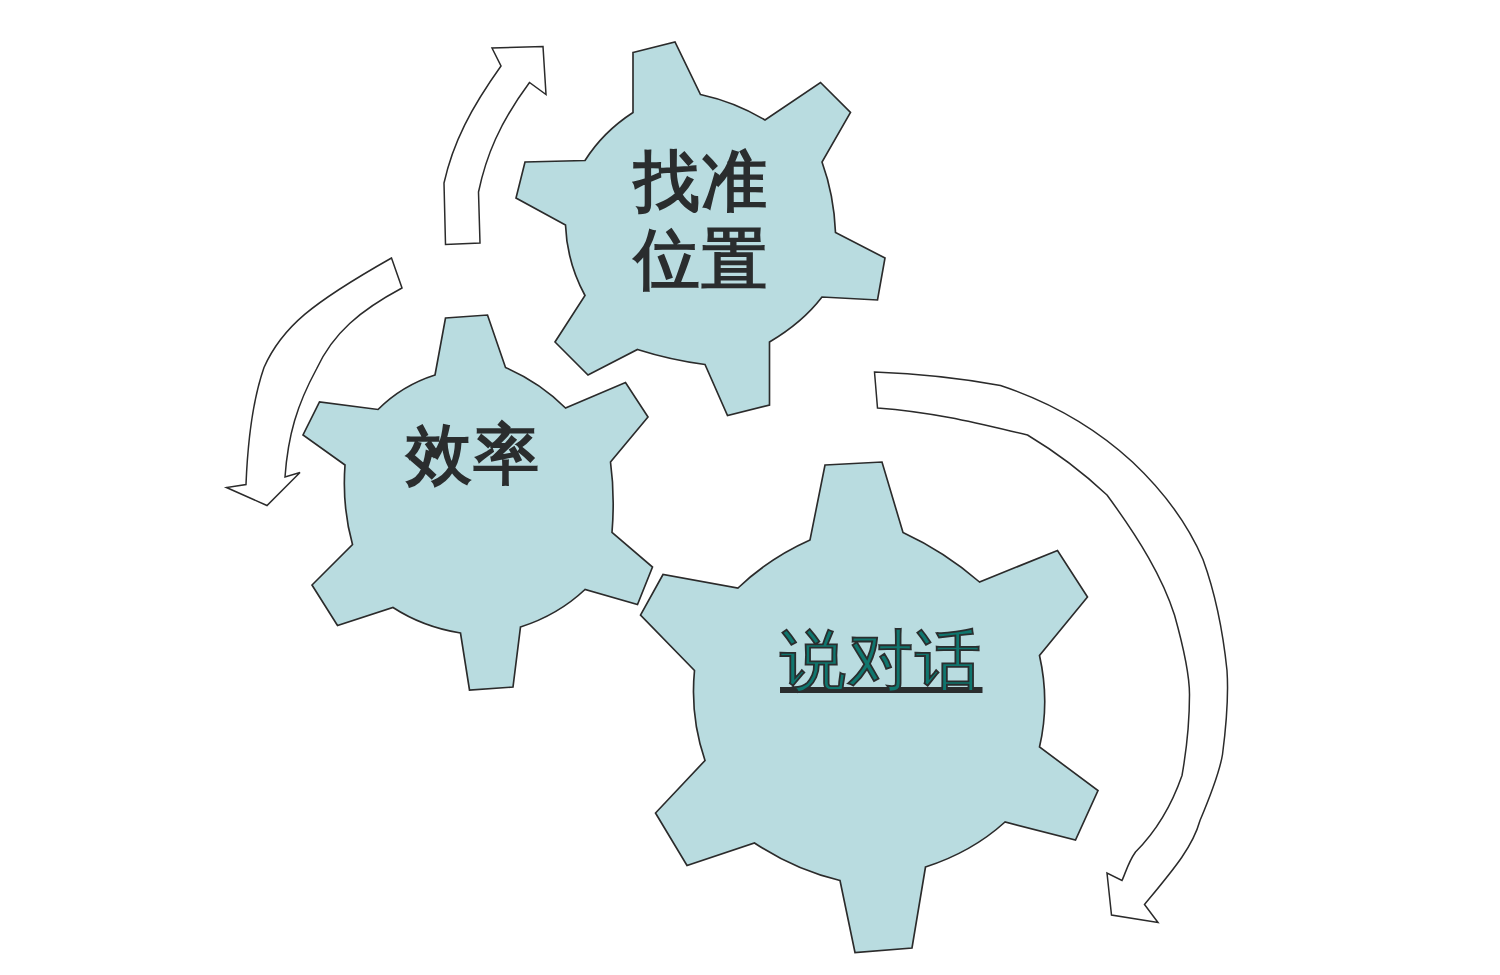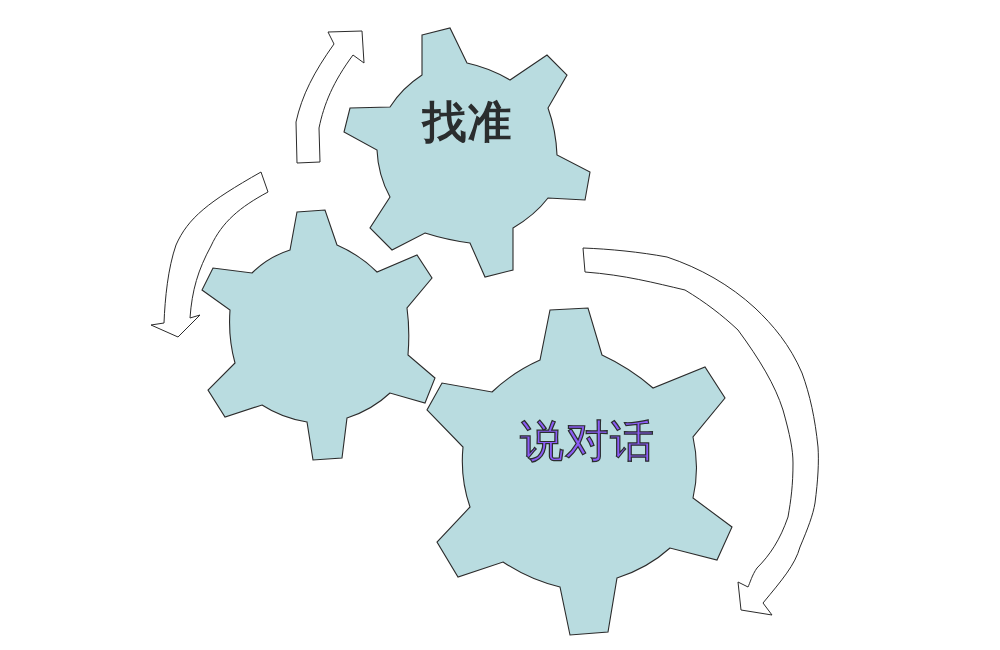"位置" span.line { html: none -> <span>位置</span> }
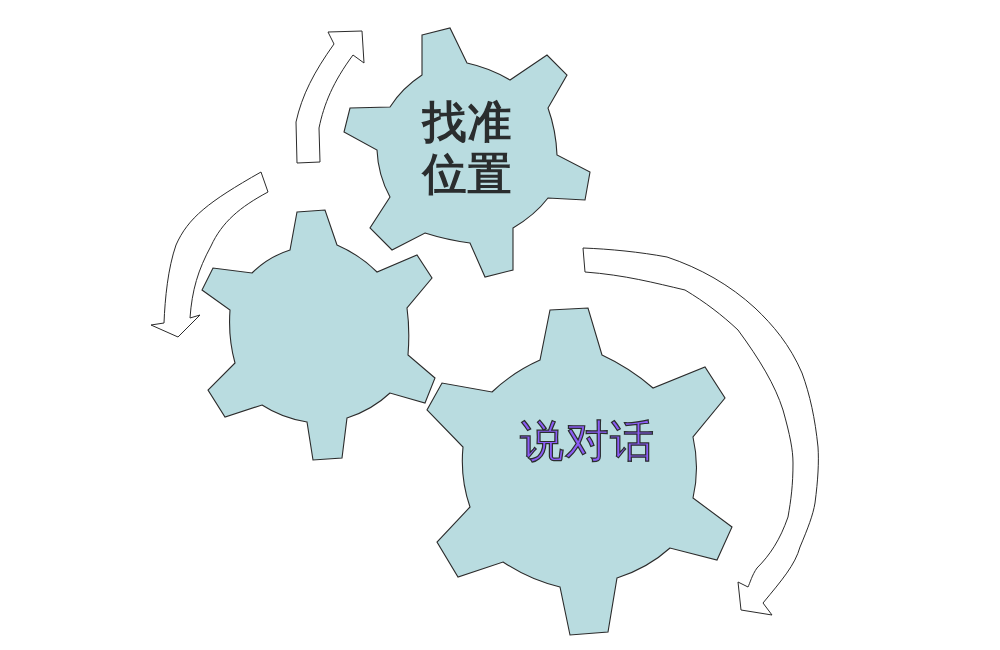"效率" span.line { html: none -> <span>效率</span> }
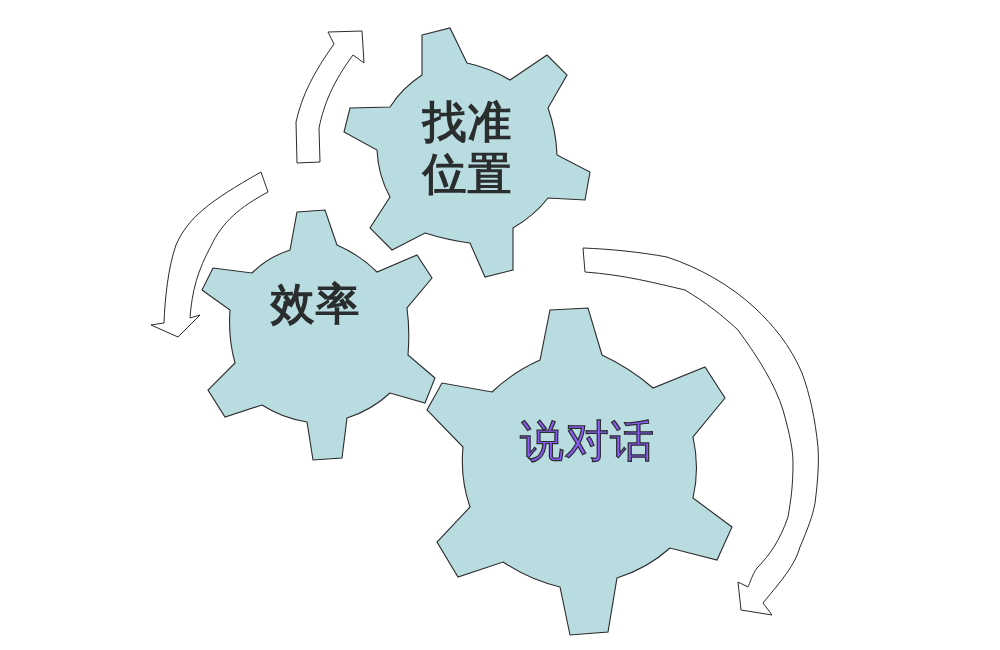"说对话" div.gear-label { color: #8b5cf6 -> #0f766e; text-decoration: none -> underline }
